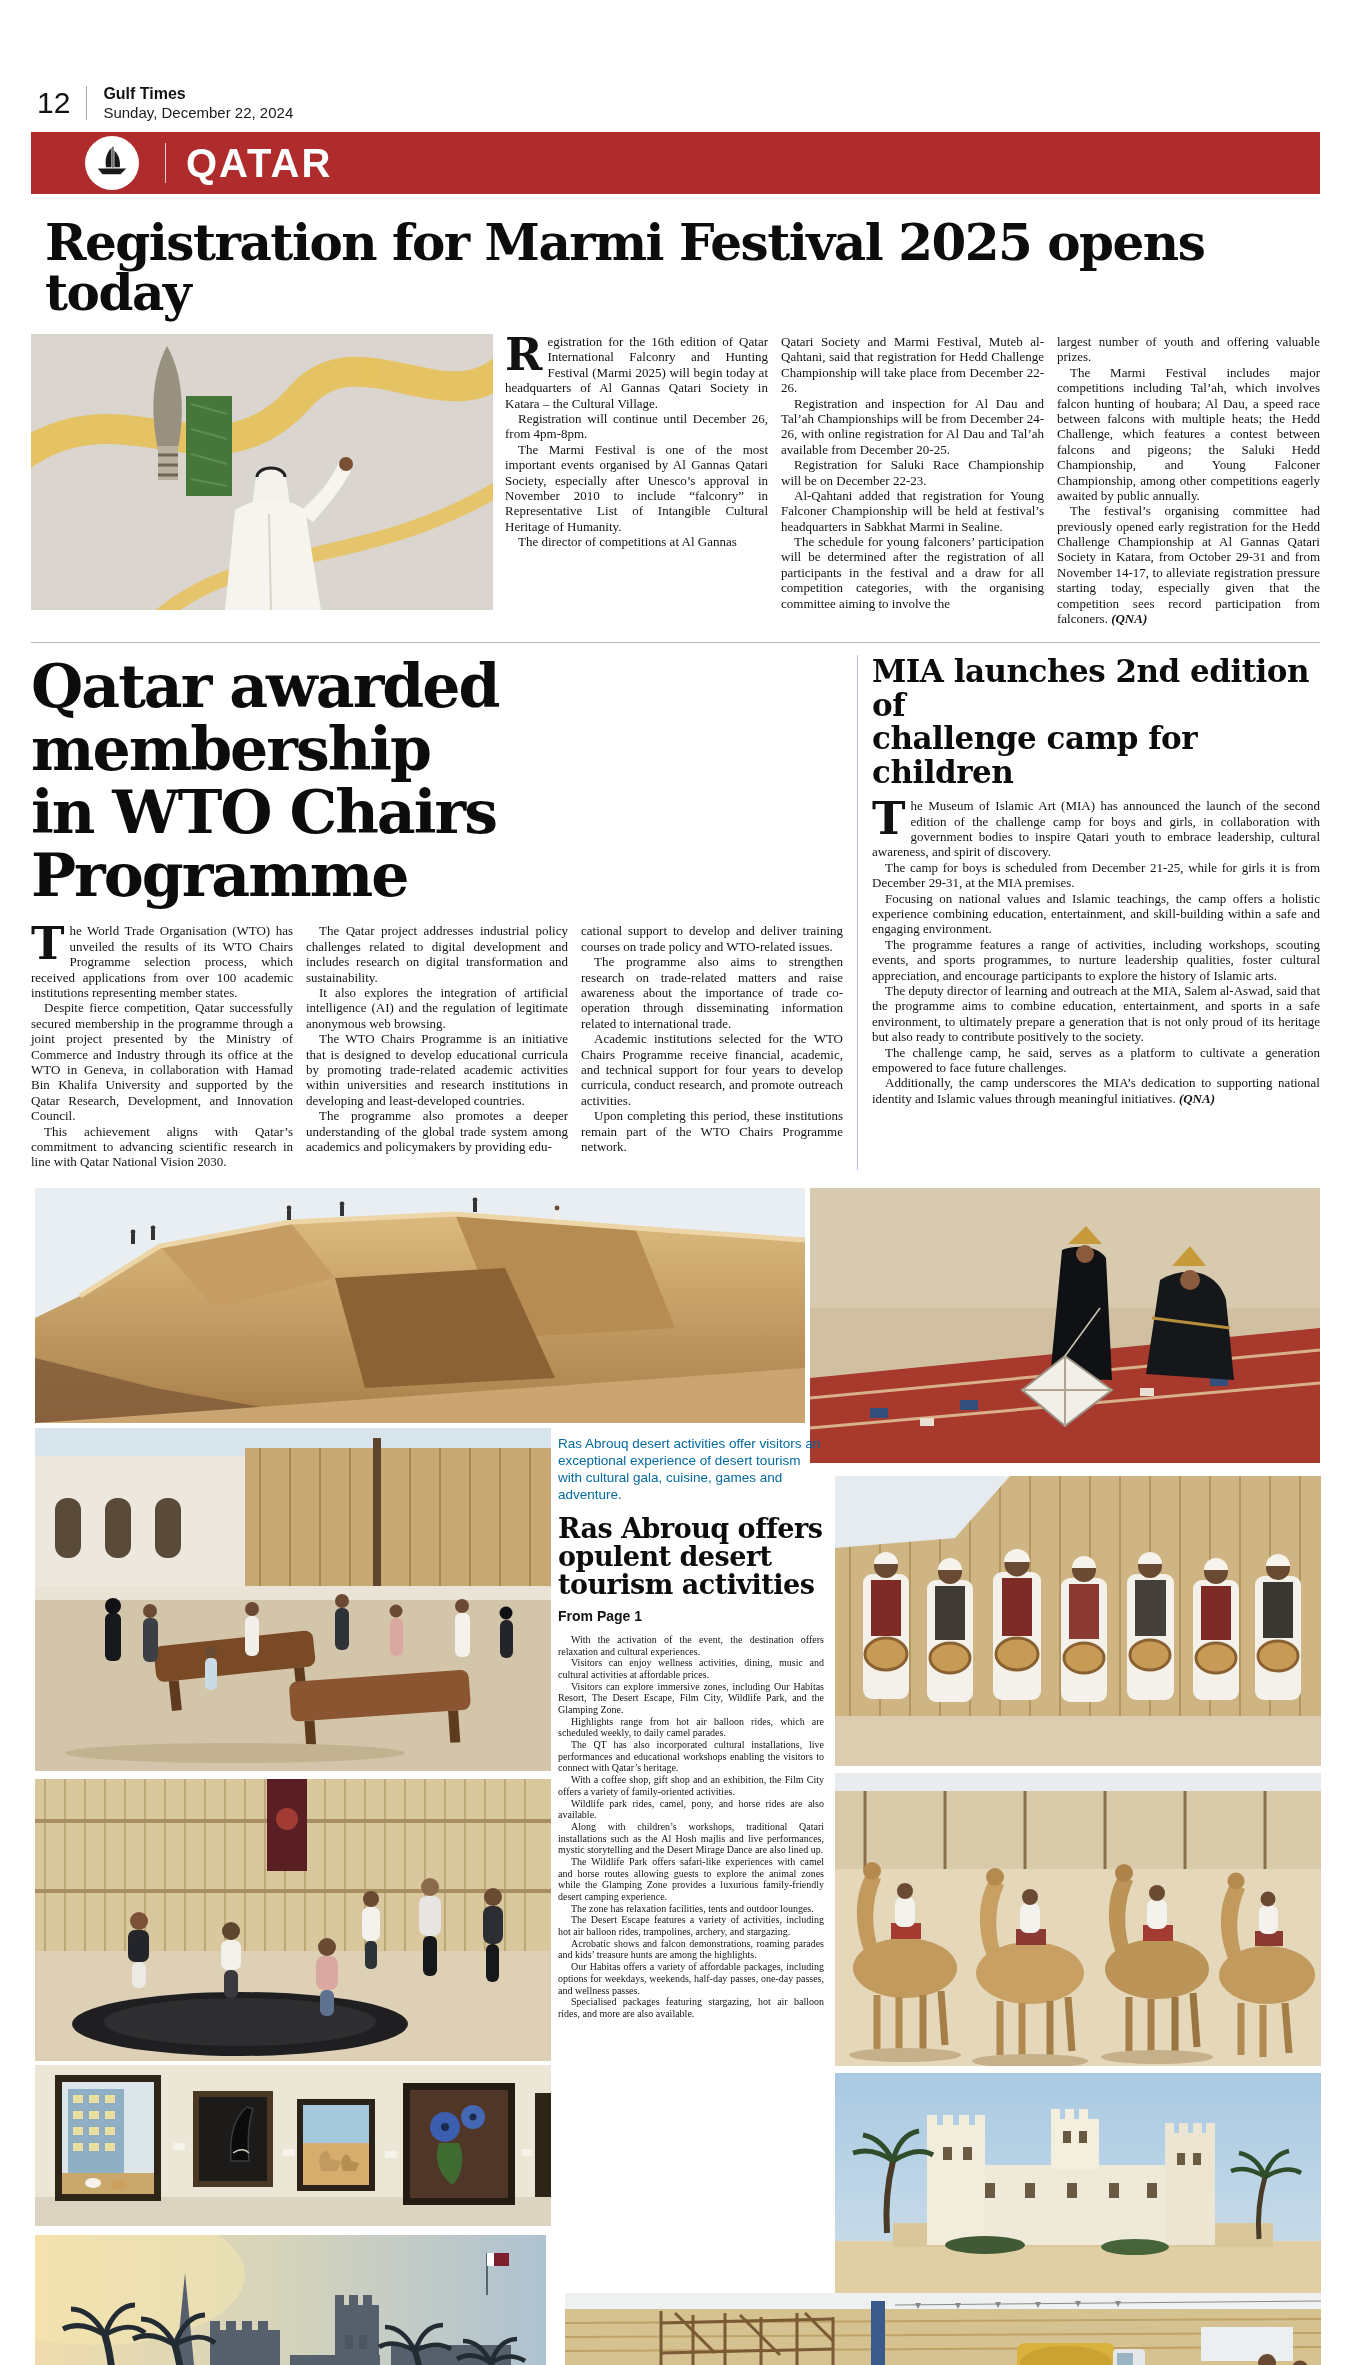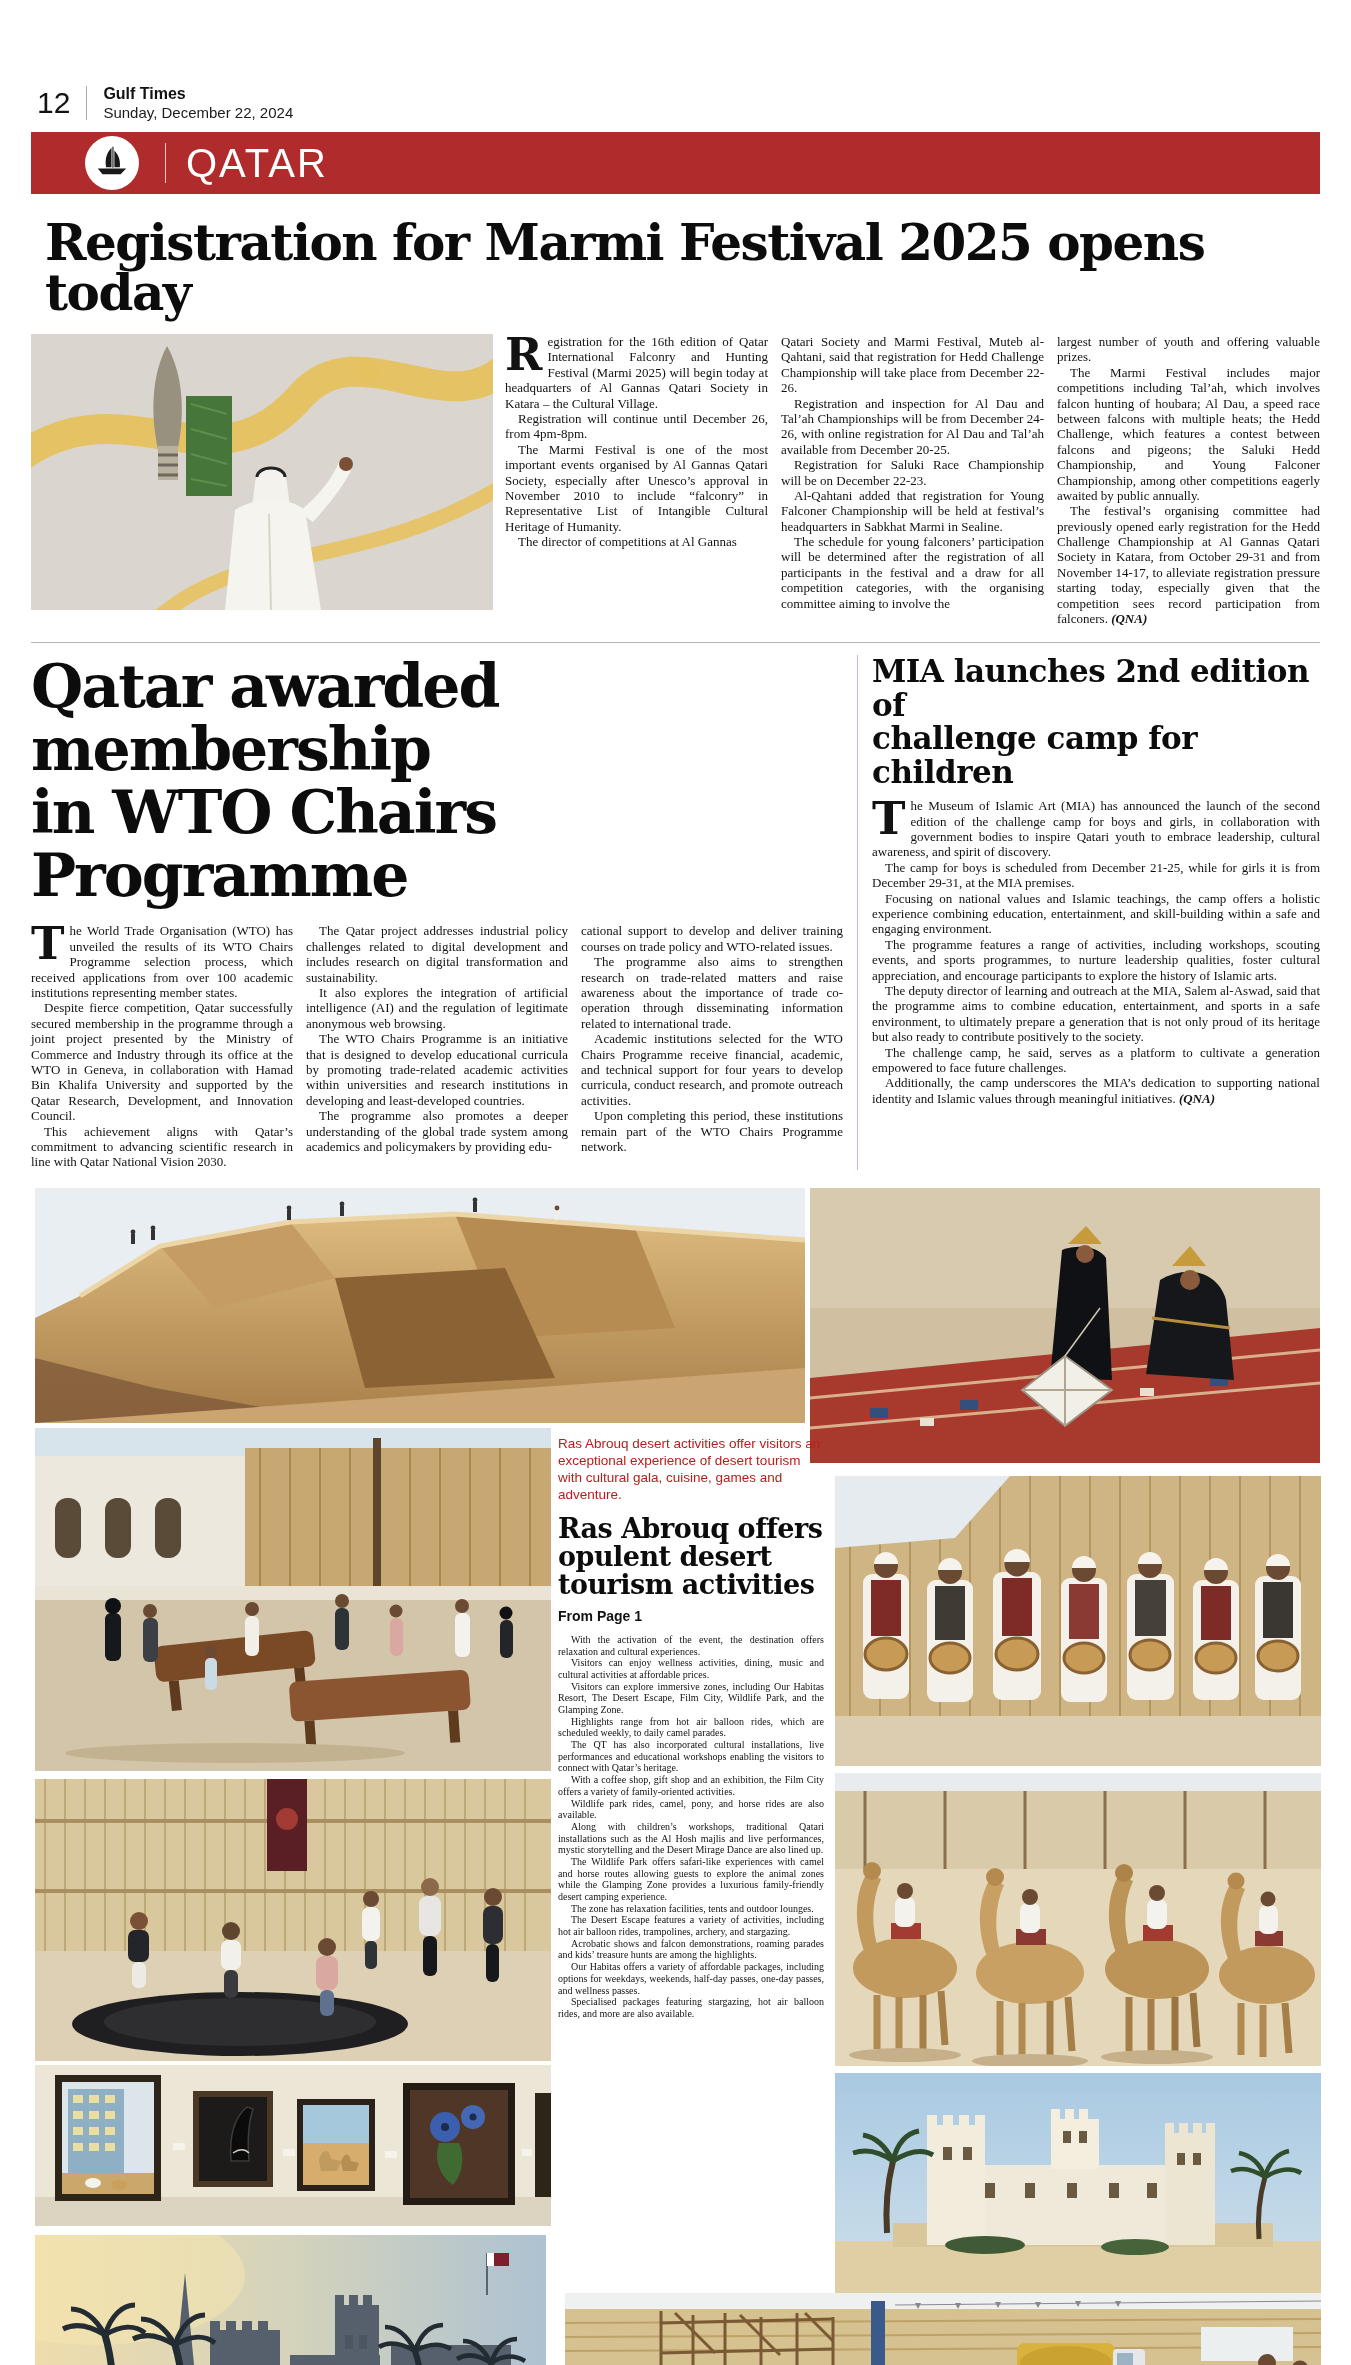"QATAR" .banner-label { font-weight: 400 -> 700 }
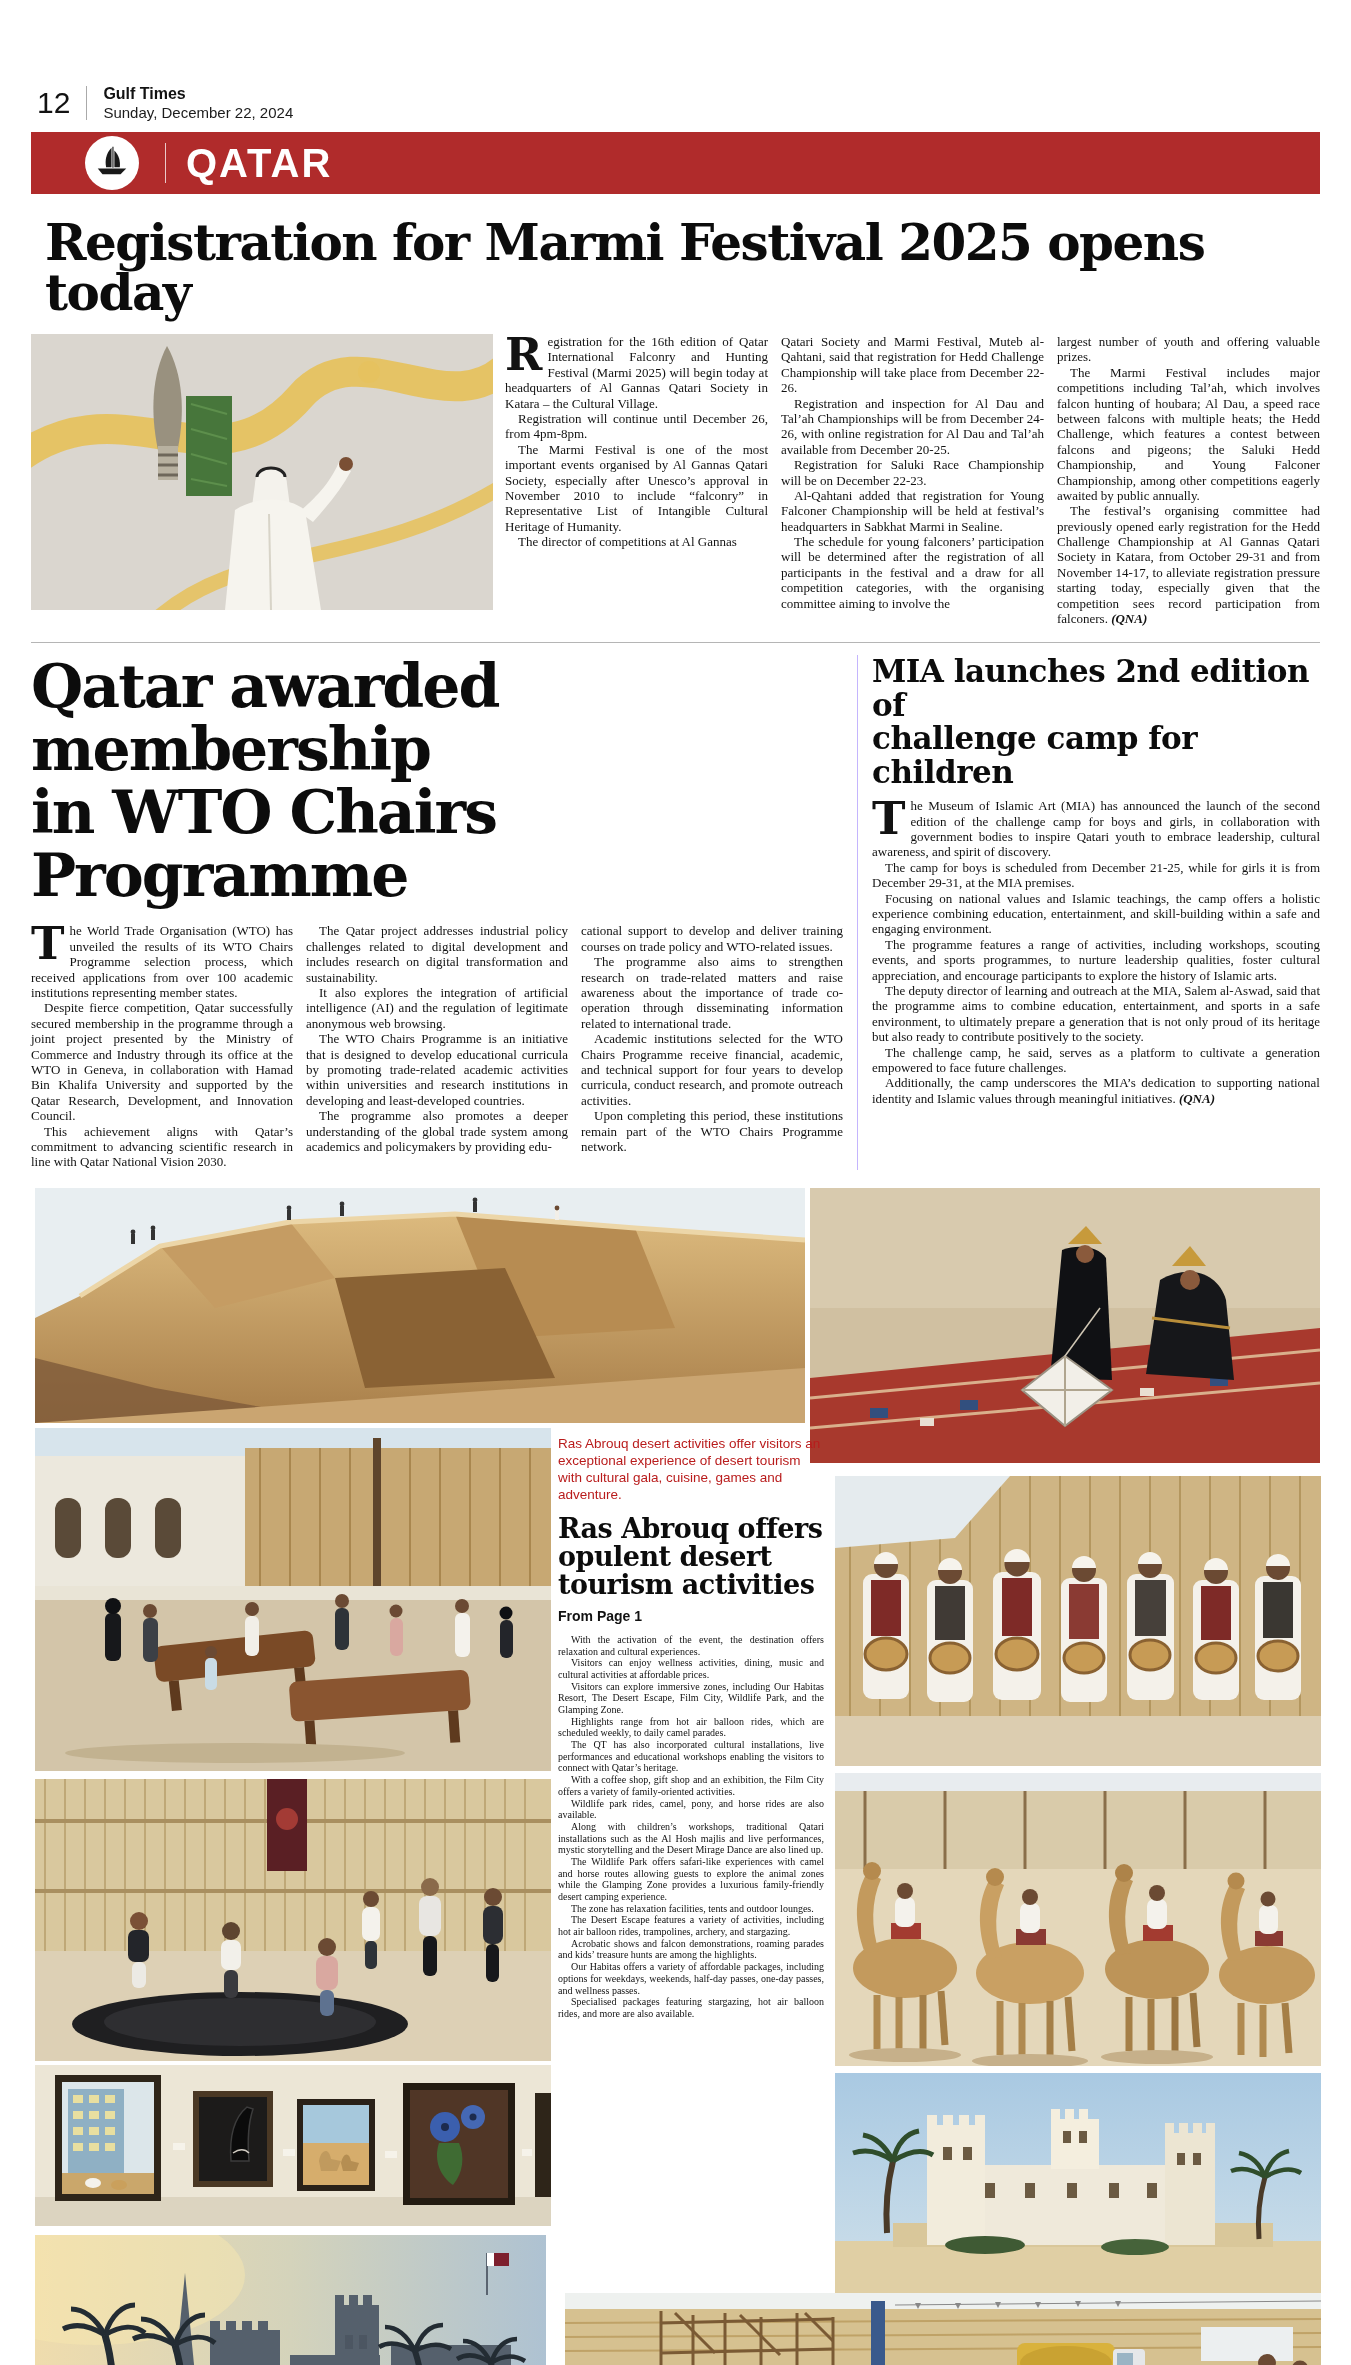"Ras Abrouq desert activities offer" .caption { color: #b91c1c -> #0369a1 }
